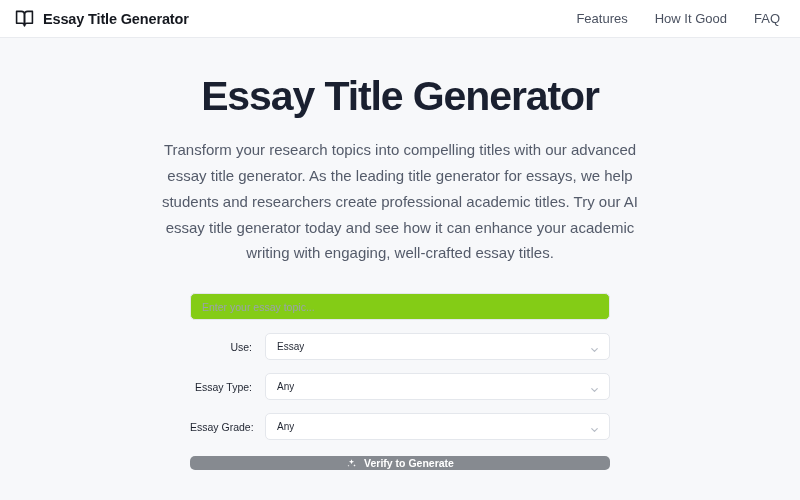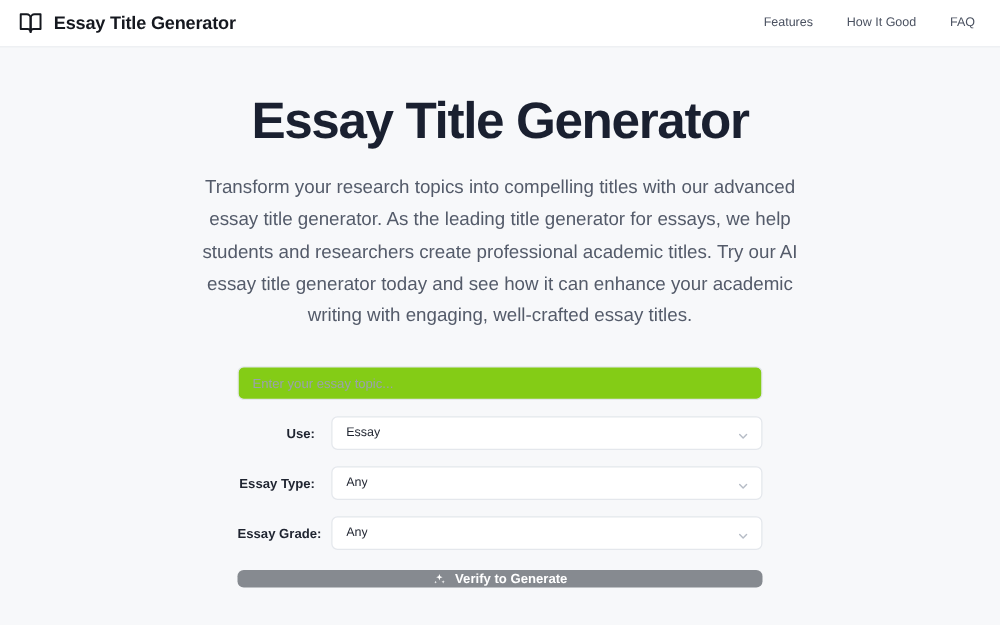"Features" .nav-link { font-size: 10px -> 13px }
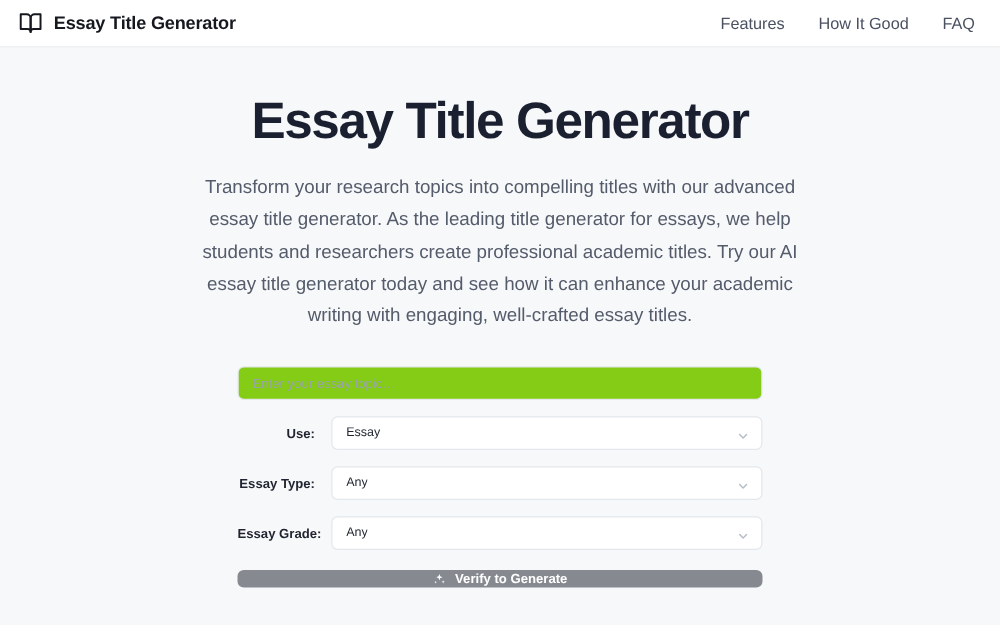"Use:" .field-label { font-weight: bold -> normal }
